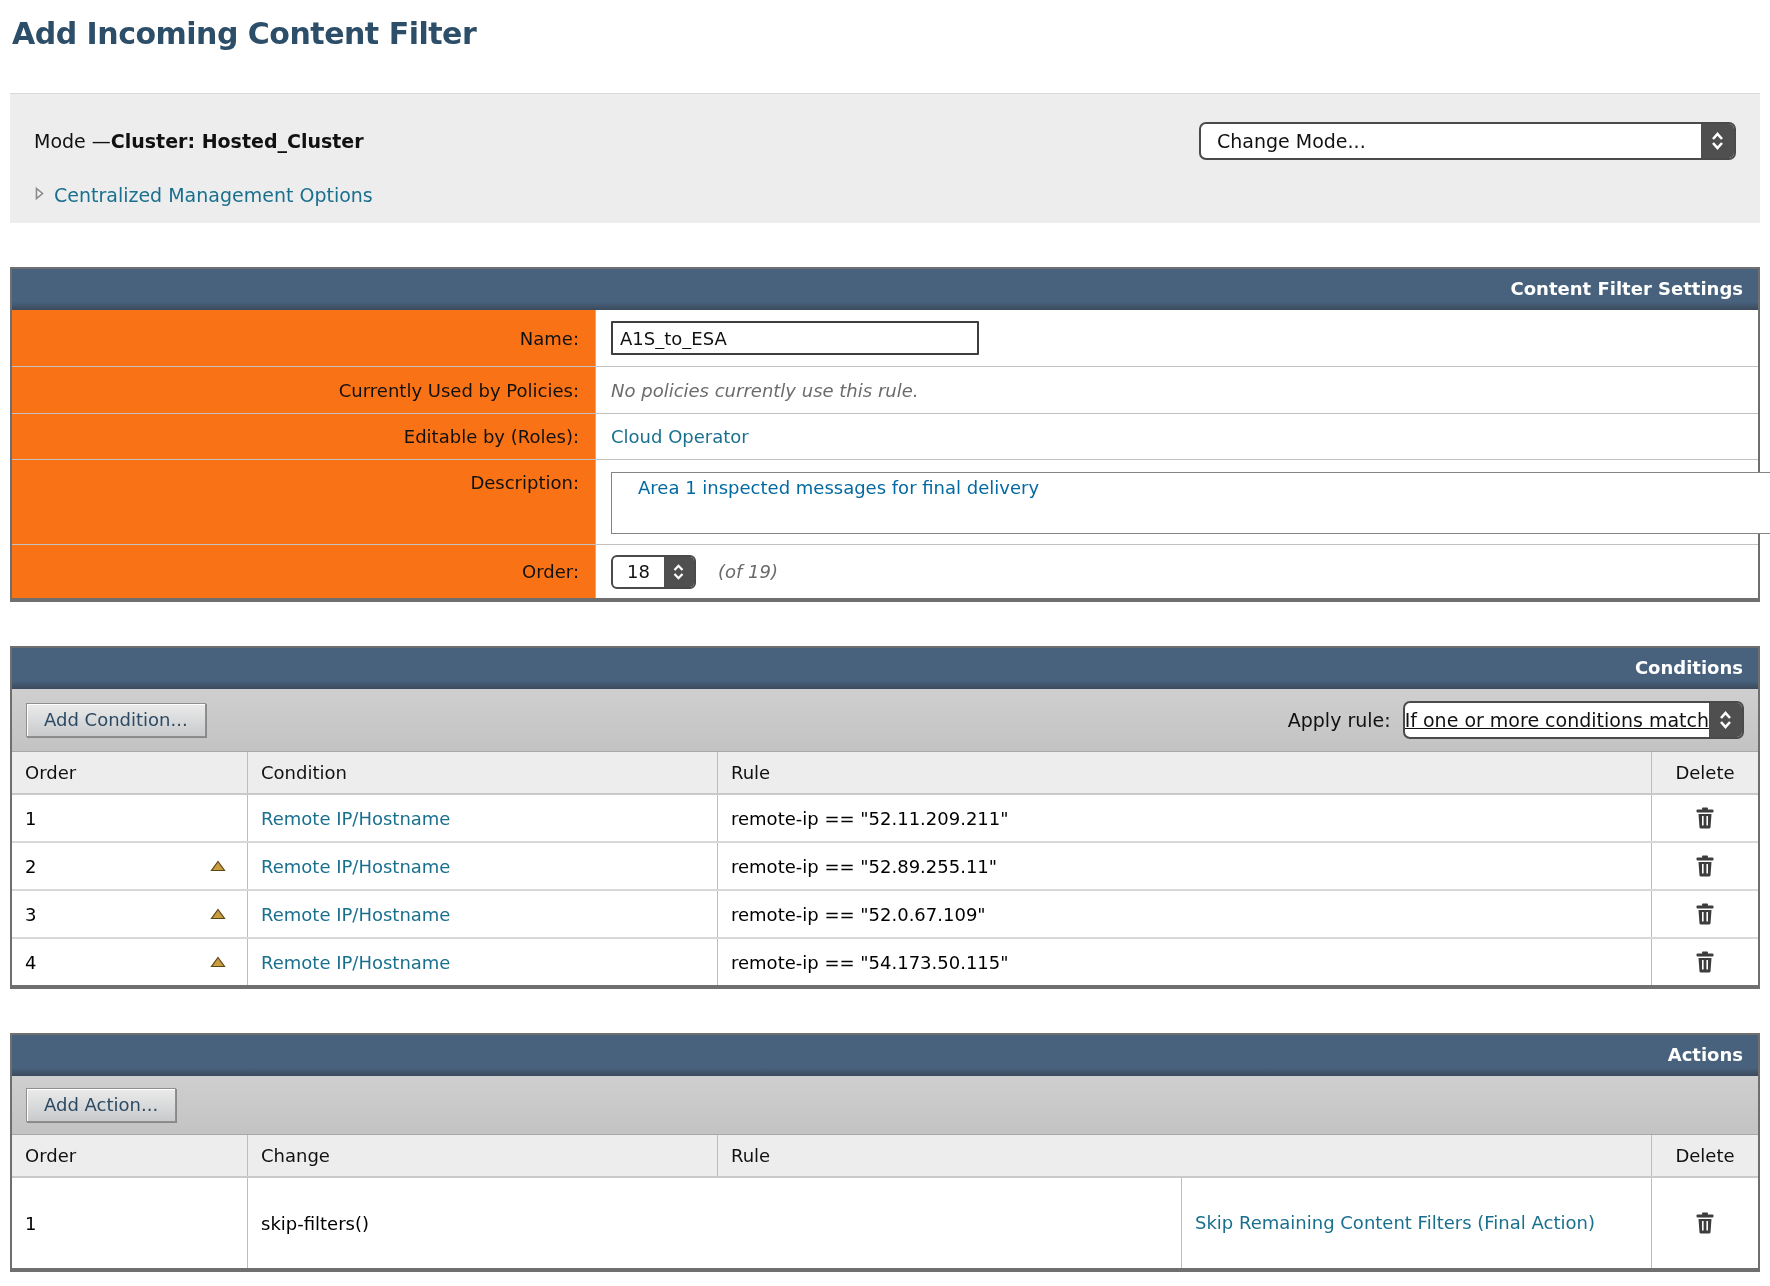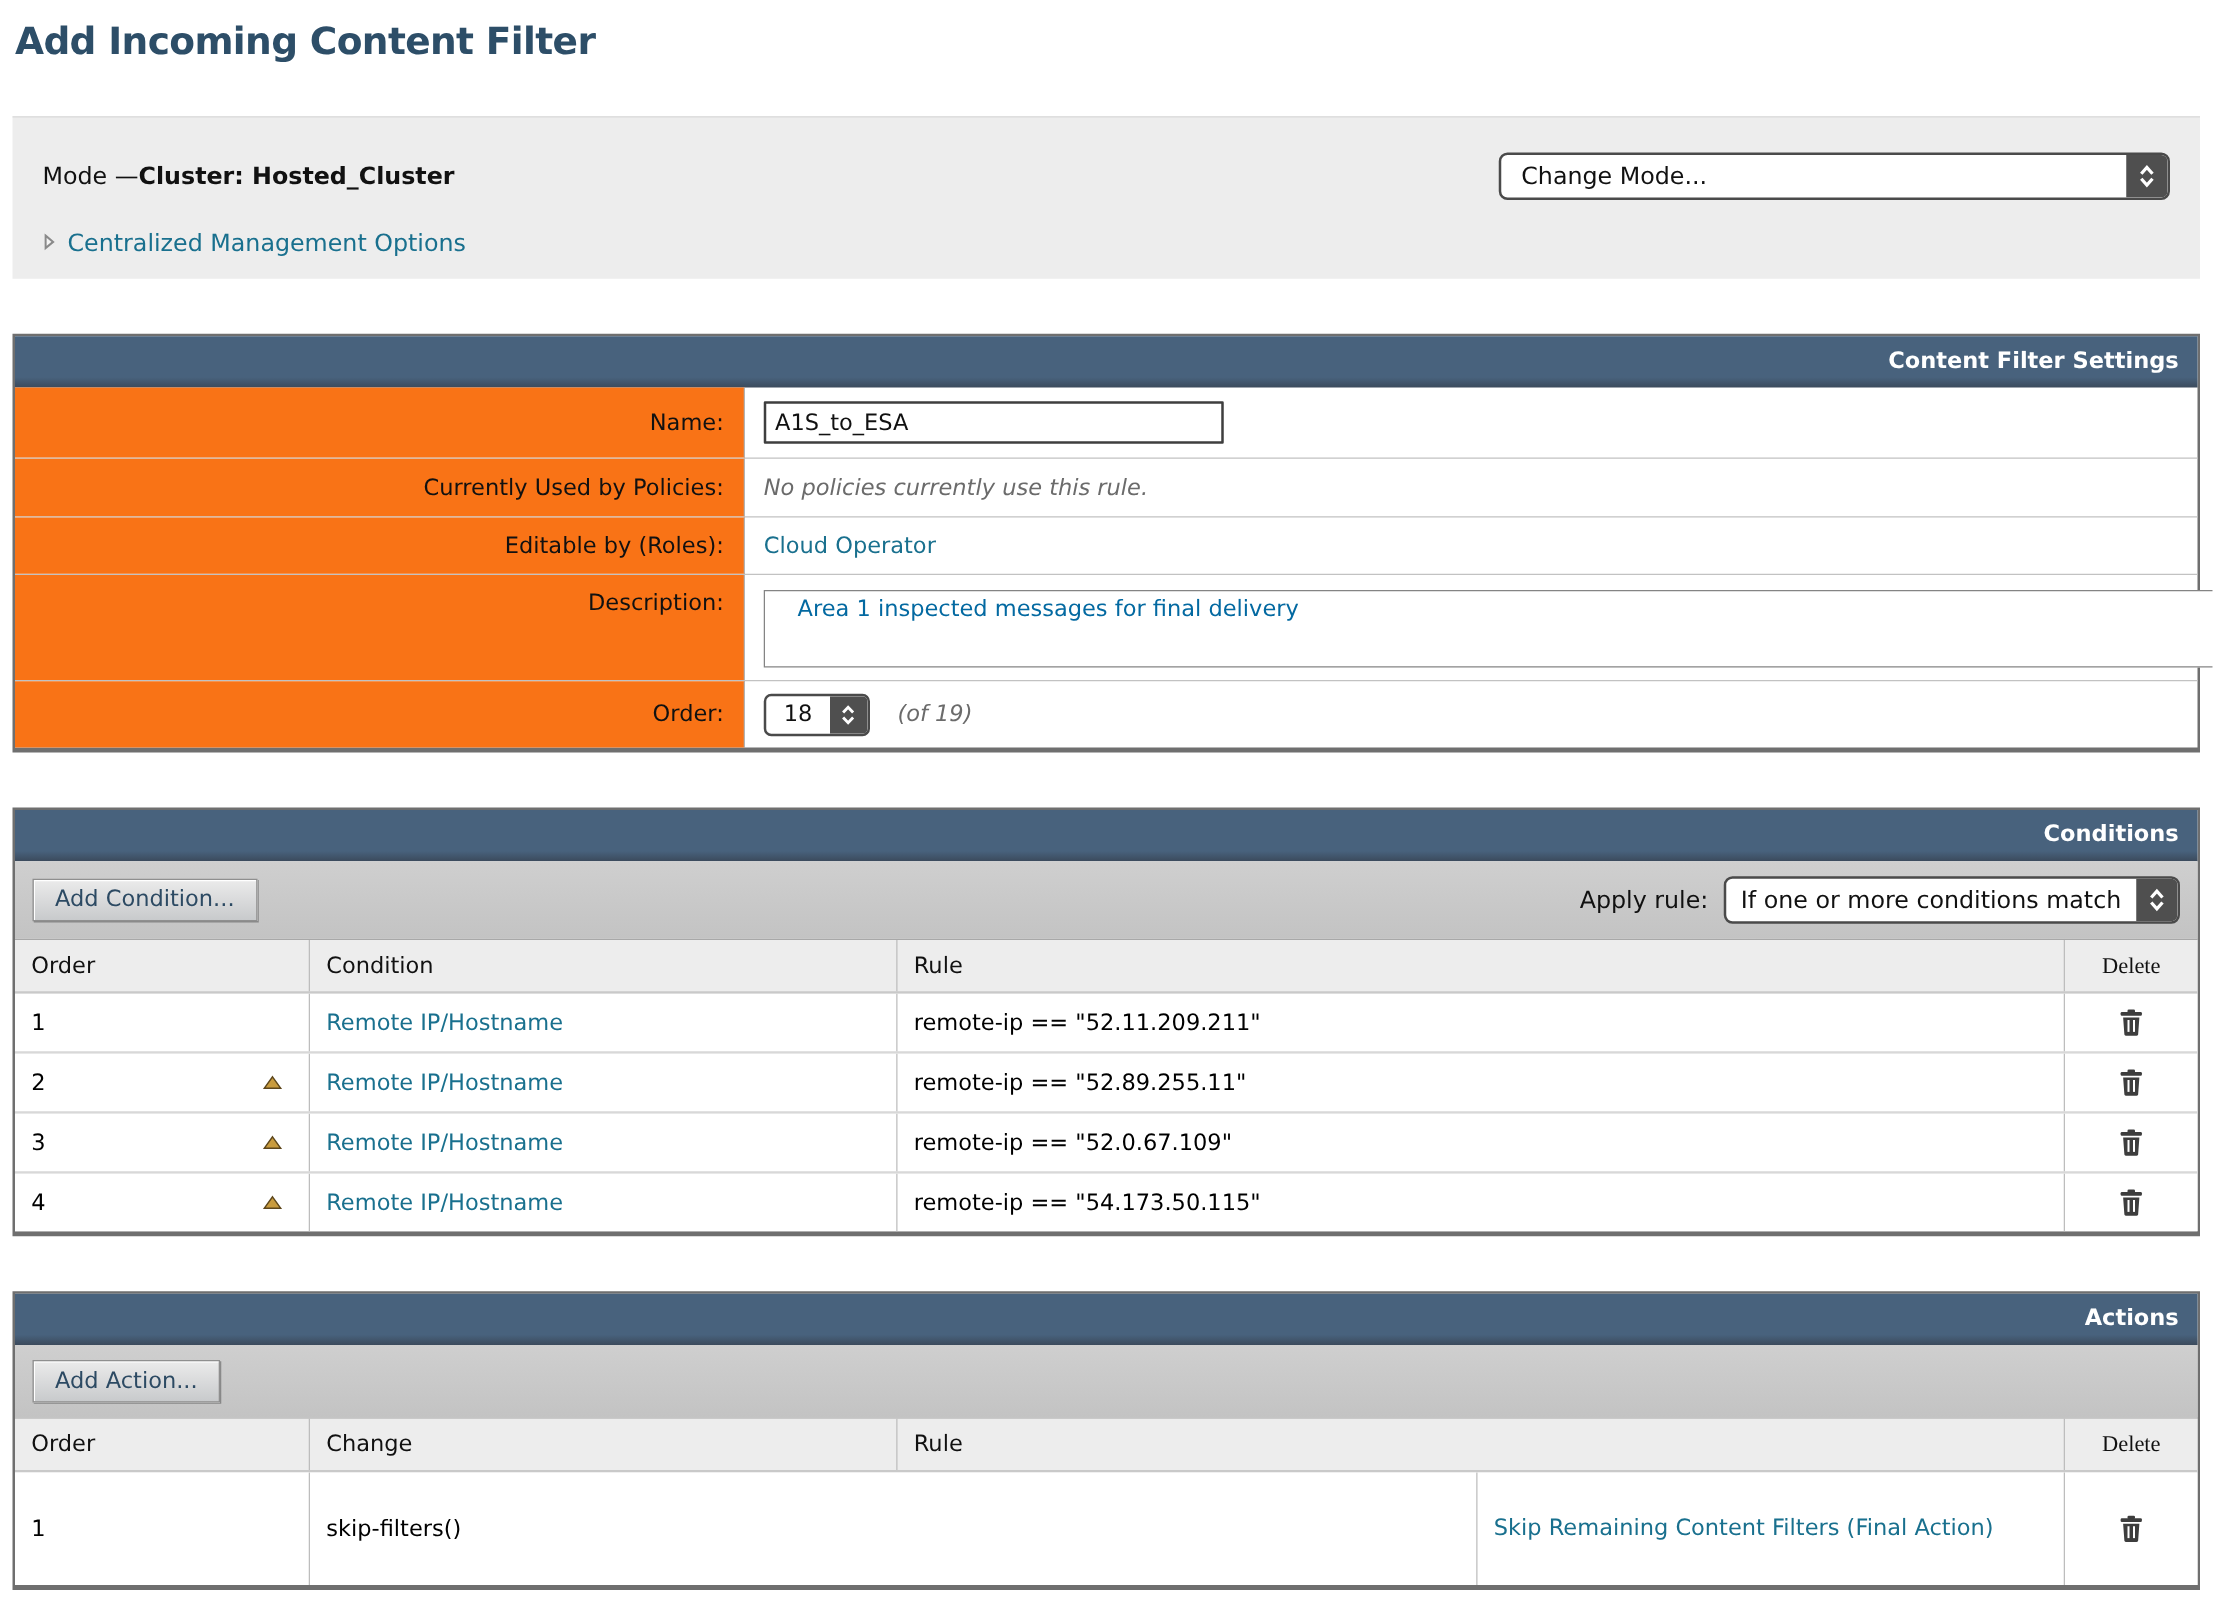"If one or more conditions" .apply-sel .sel-txt { padding: 0 12px -> 0 0; text-decoration: none -> underline }
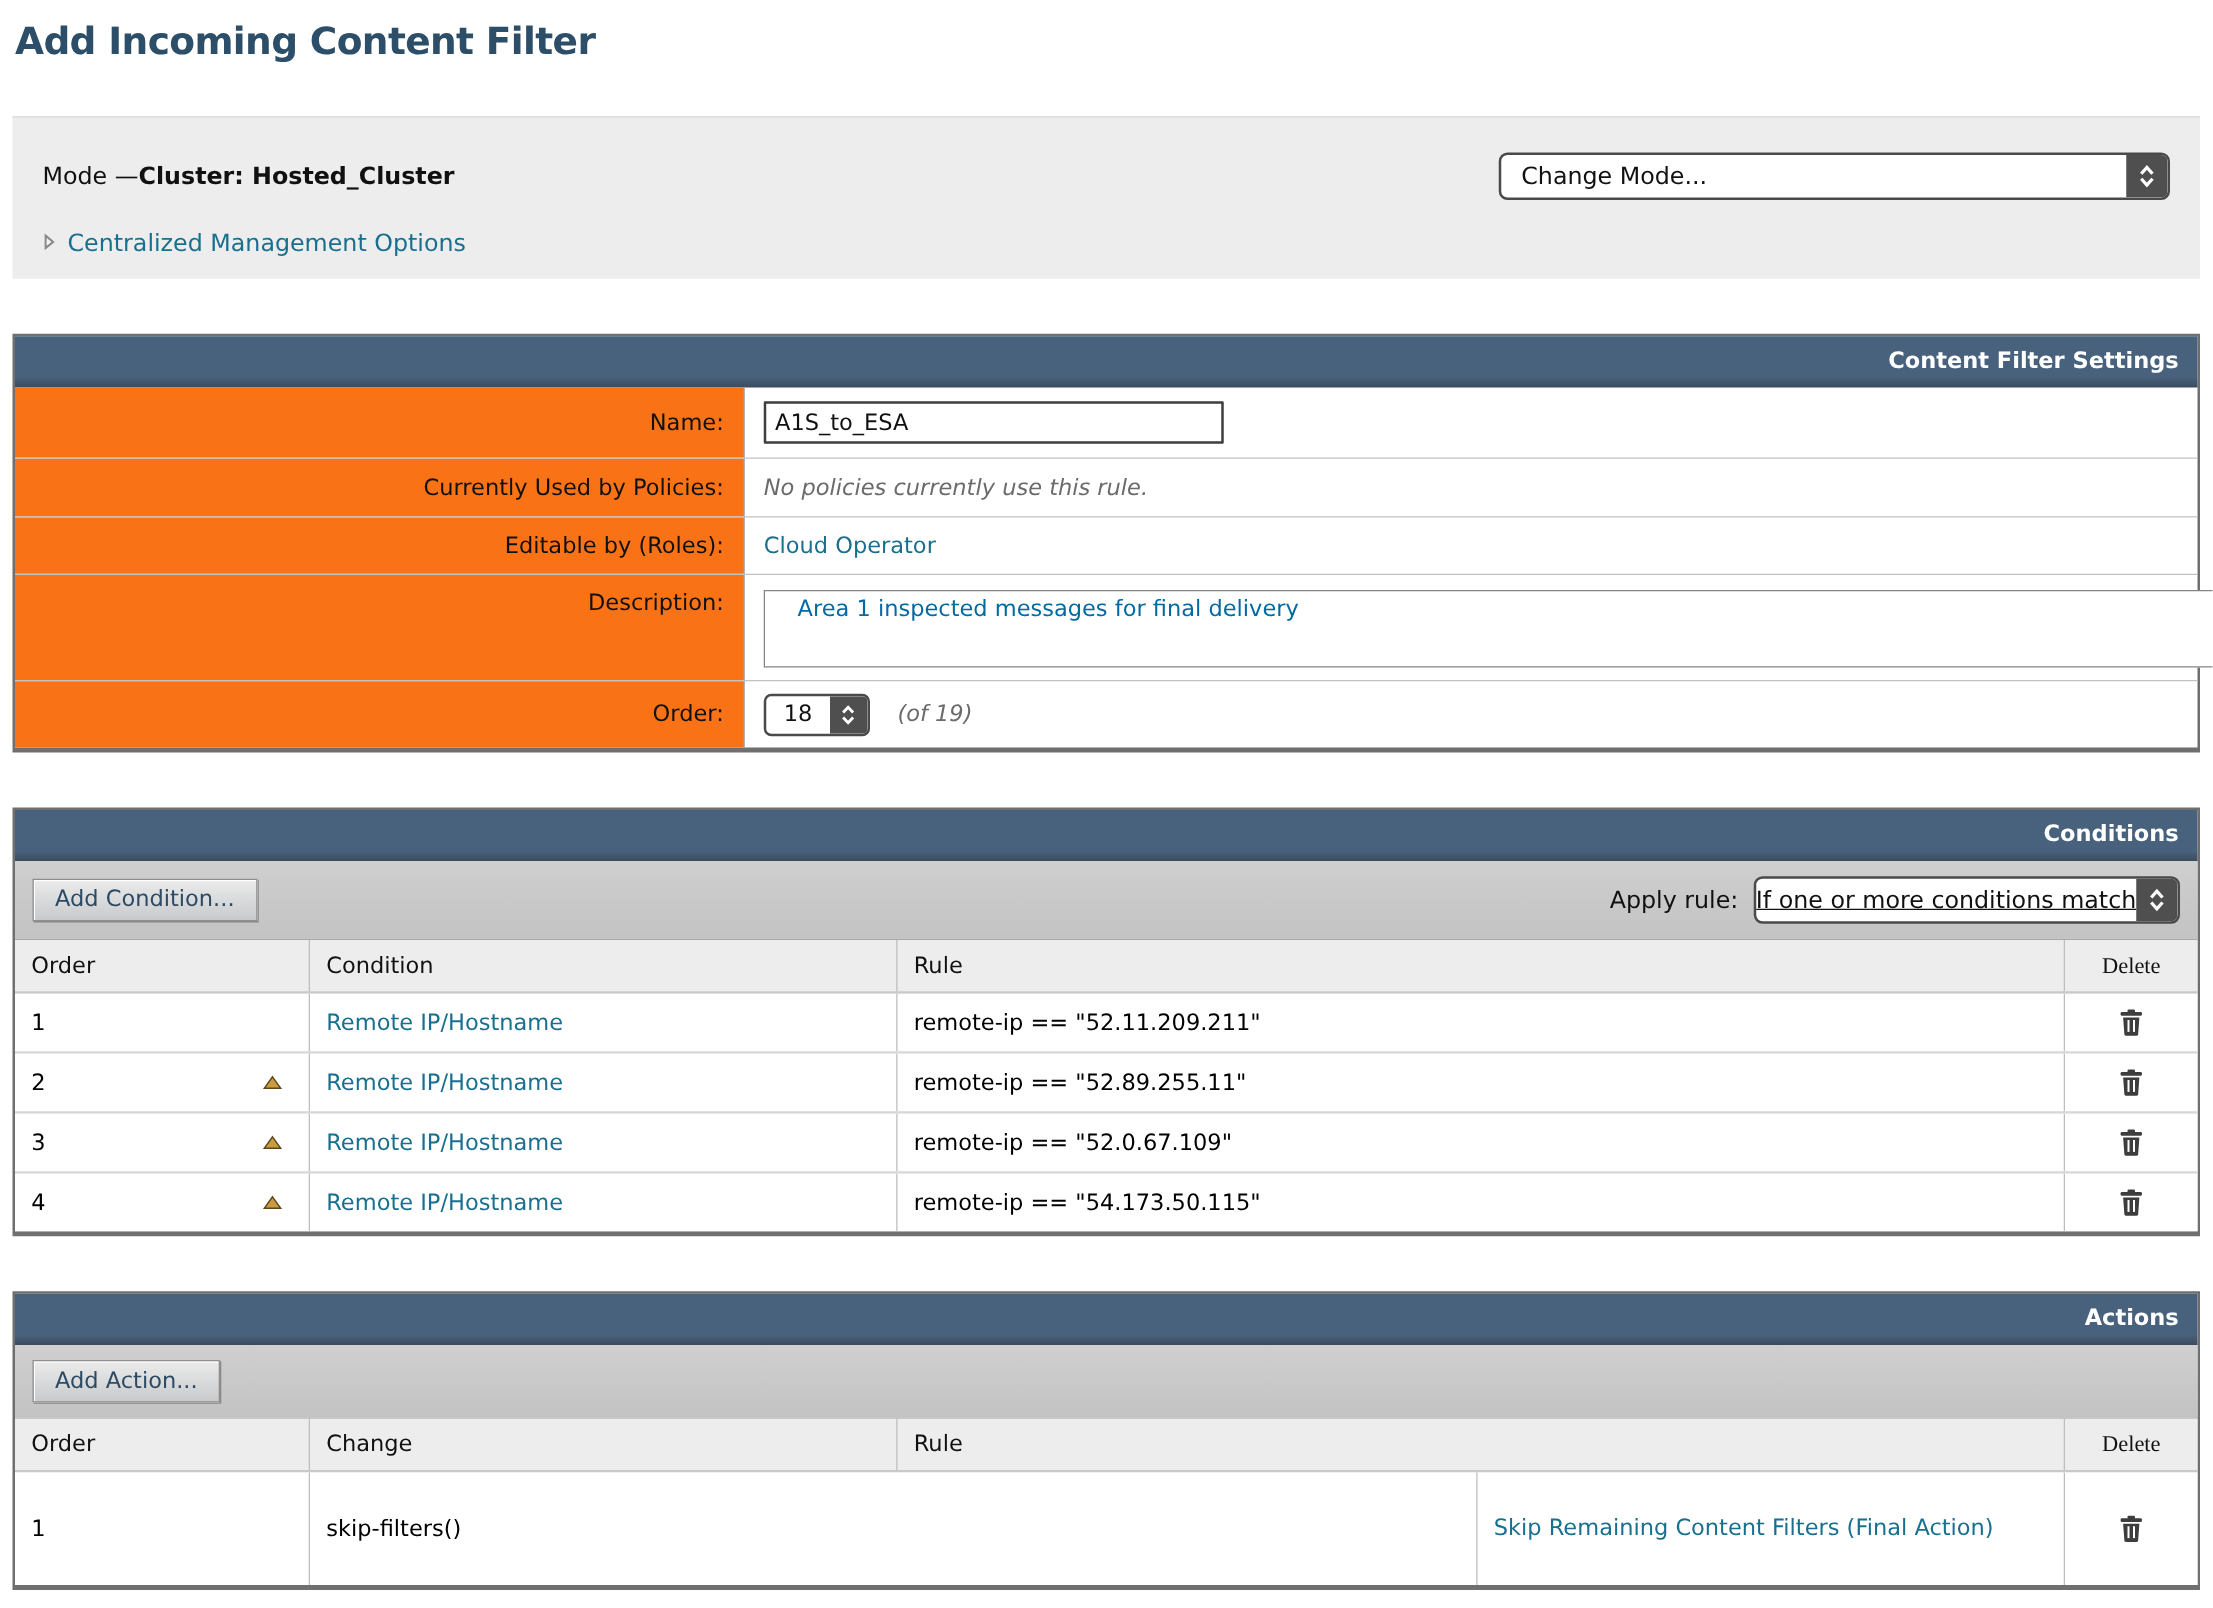"Delete" .c-del { font-family: Liberation Serif, serif -> none }
